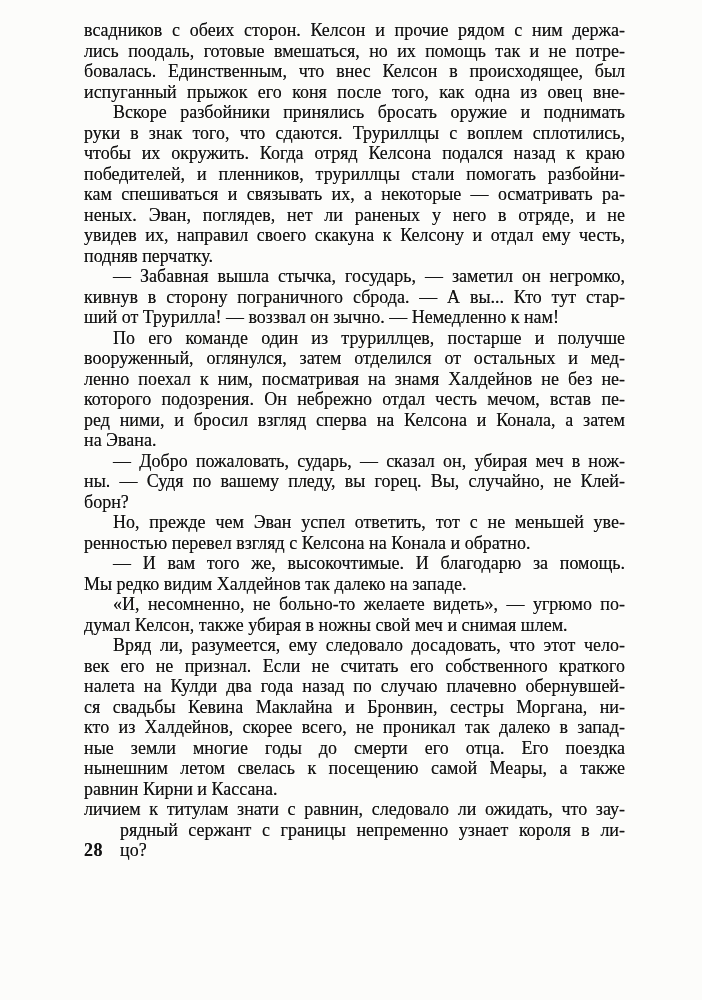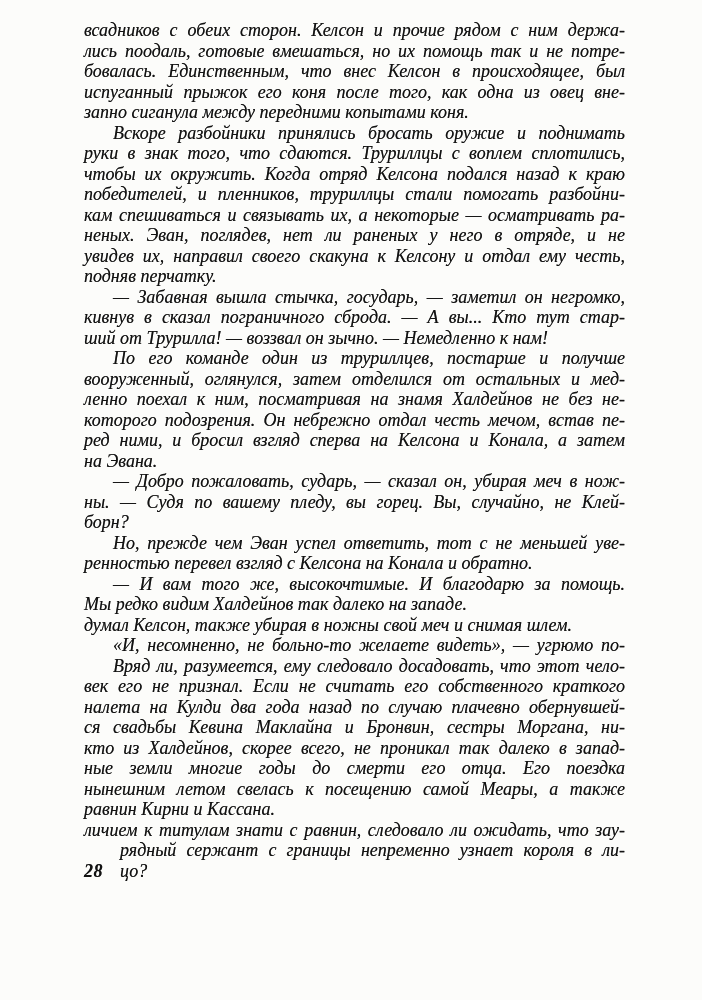"всадников с обеих сторон. Келсон" .line { font-style: italic -> none }
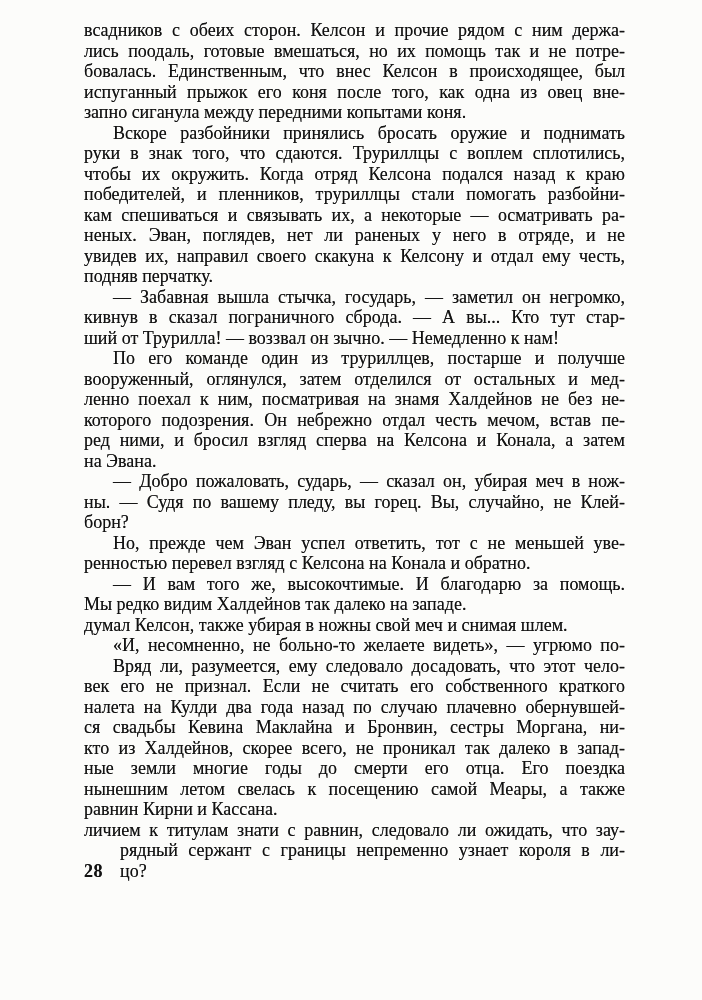"запно сиганула между передними копытами" div.line { html: <div>запно сиганула между передними копытами коня.</div> -> none }
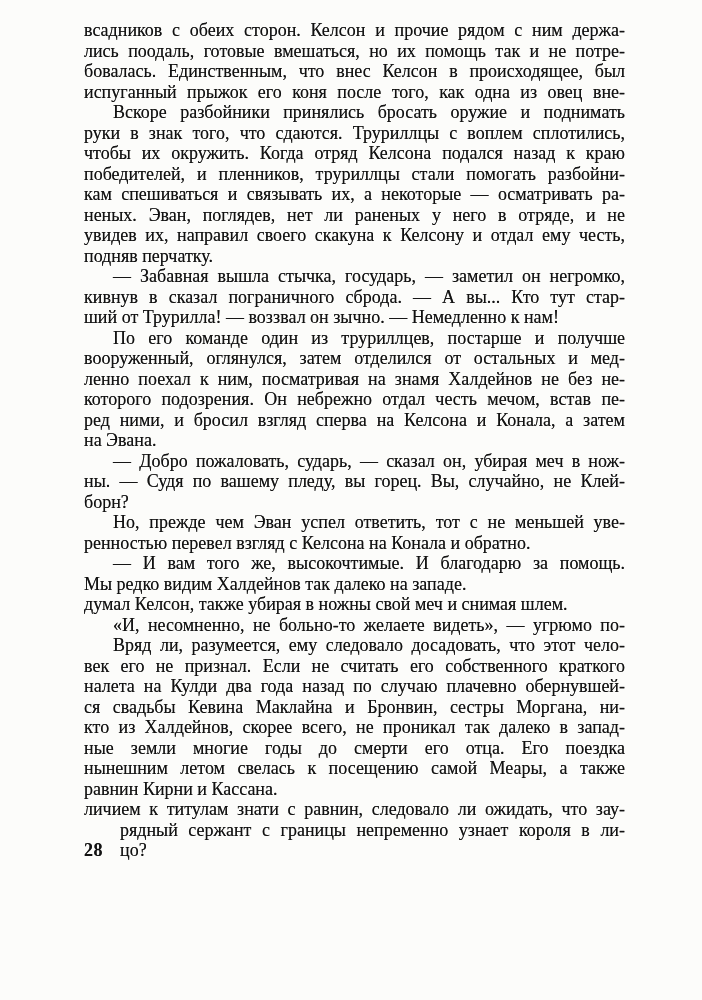"кивнув в сказал пограничного сброда." div.line { text: сказал -> сторону }
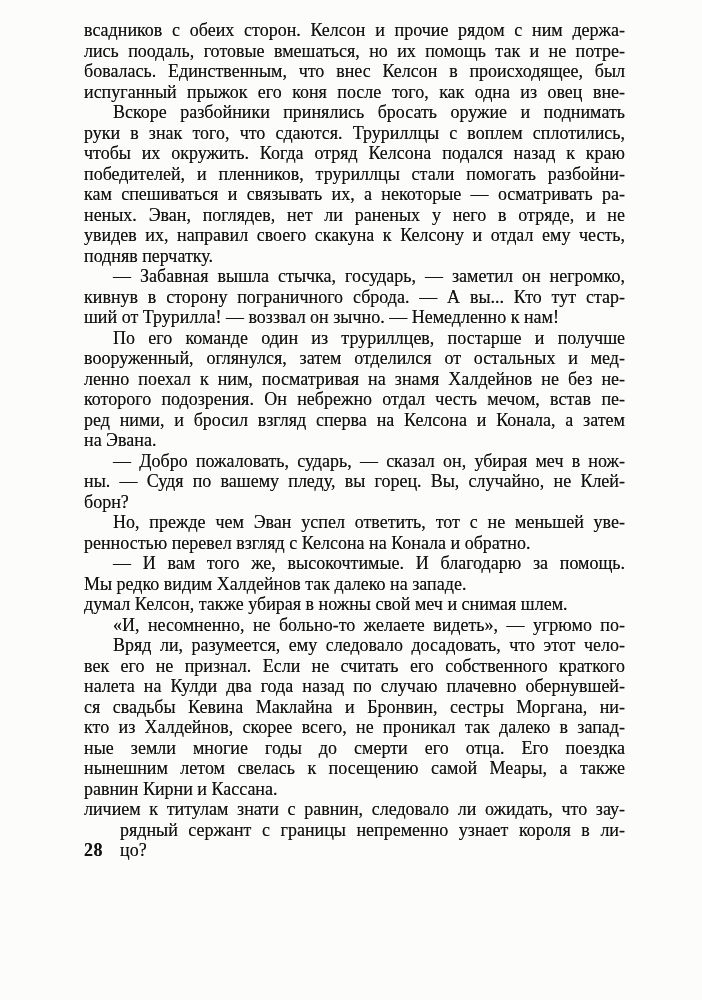"думал Келсон, также убирая в" div.line { order: before "«И, несомненно, не больно-то желаете" -> after "«И, несомненно, не больно-то желаете" }
